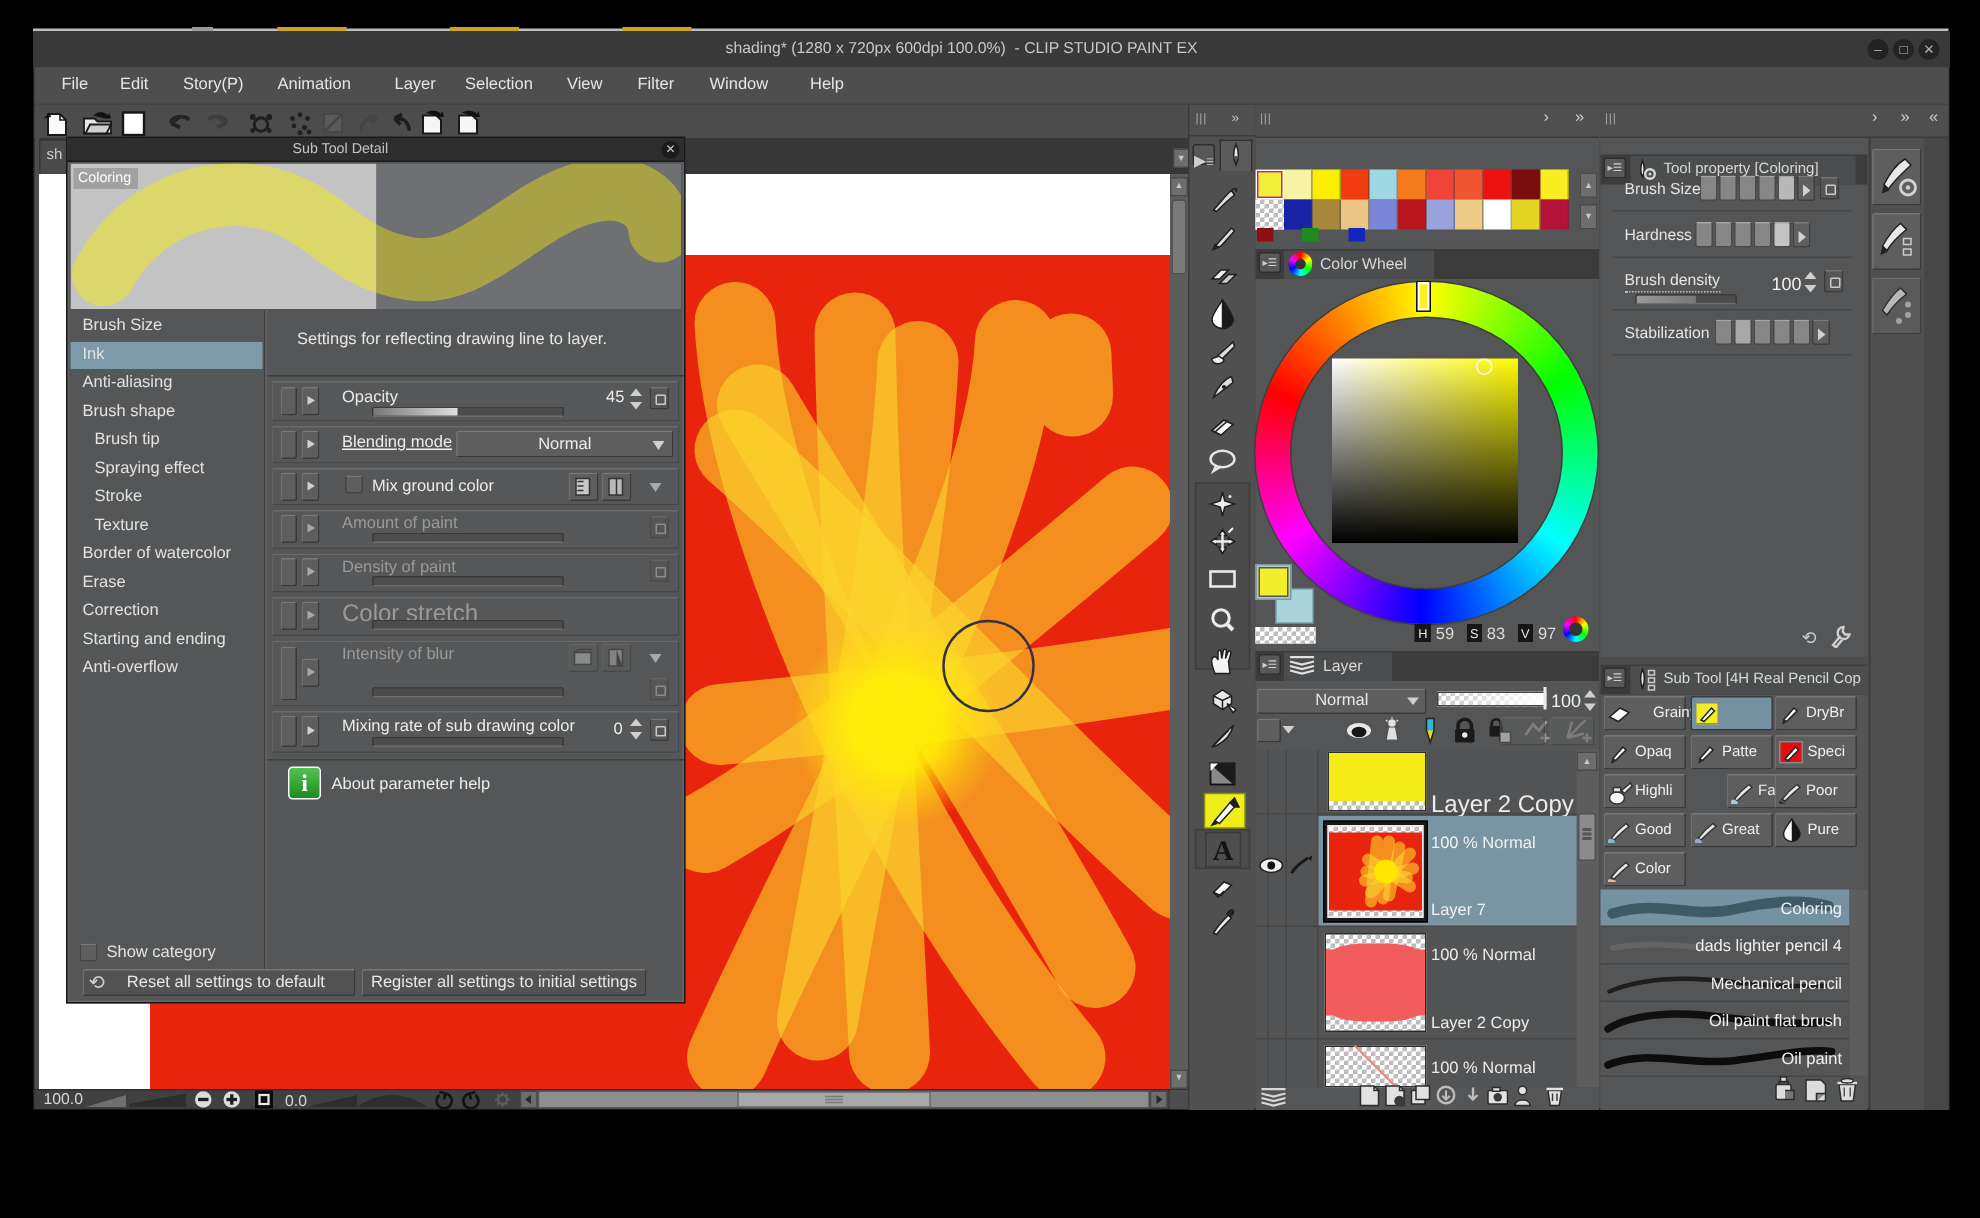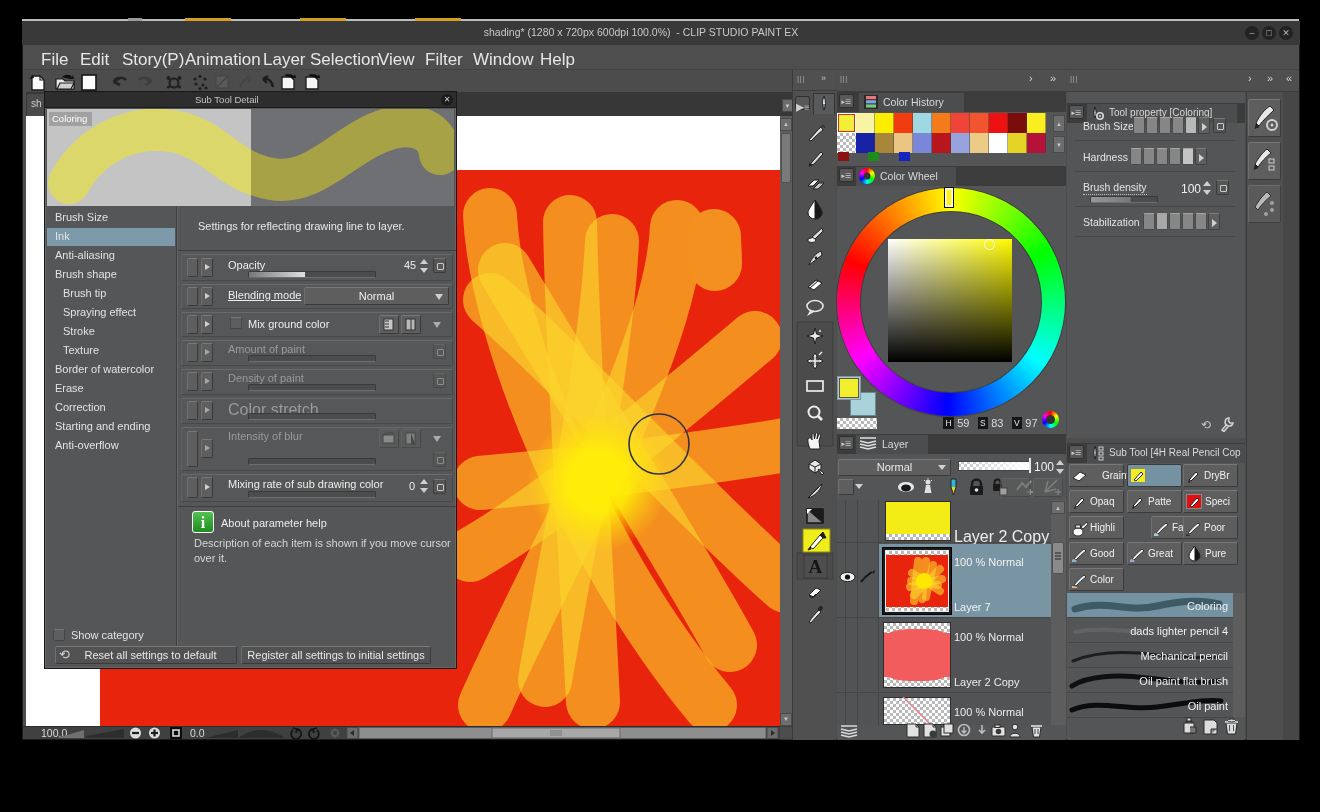"File" .mi { font-size: 17px -> 11px }
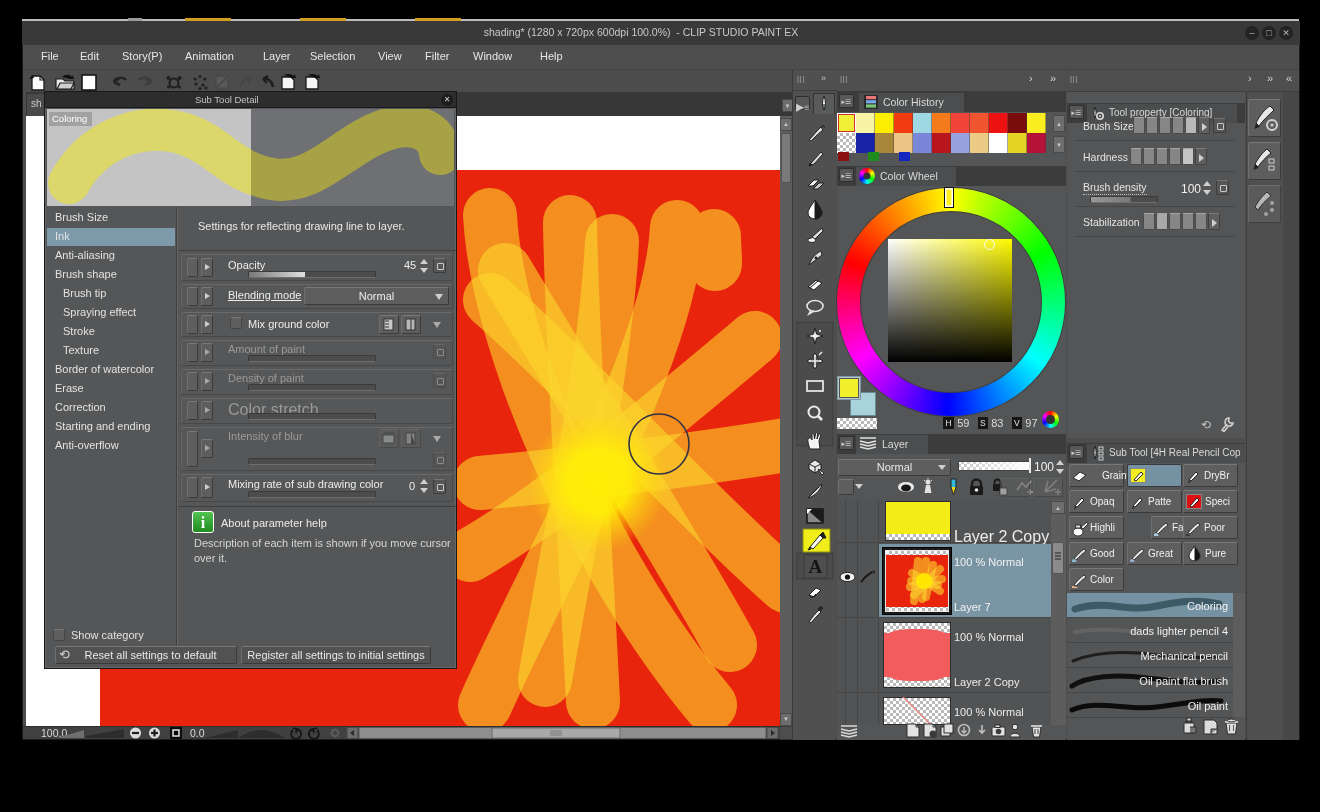"Color History" div.phead { html: <div> <div>▸☰</div> <div>Color History</div> <svg> <rect></rect> <rect></rect> <rect></rect> <rect></rect> </svg> </div> -> none }
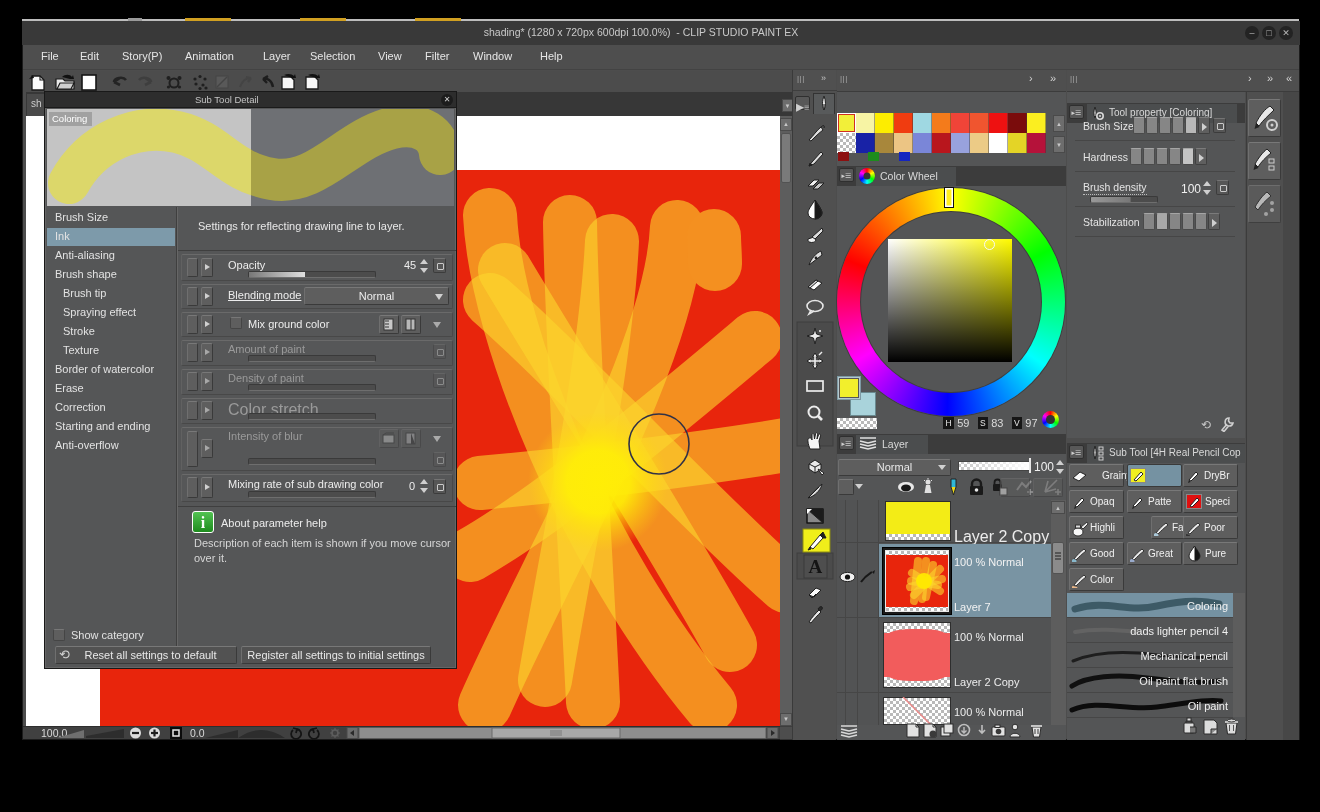"Description of each item is" div.ab { html: <div>Description of each item is shown if you move cursor over it.</div> -> none }
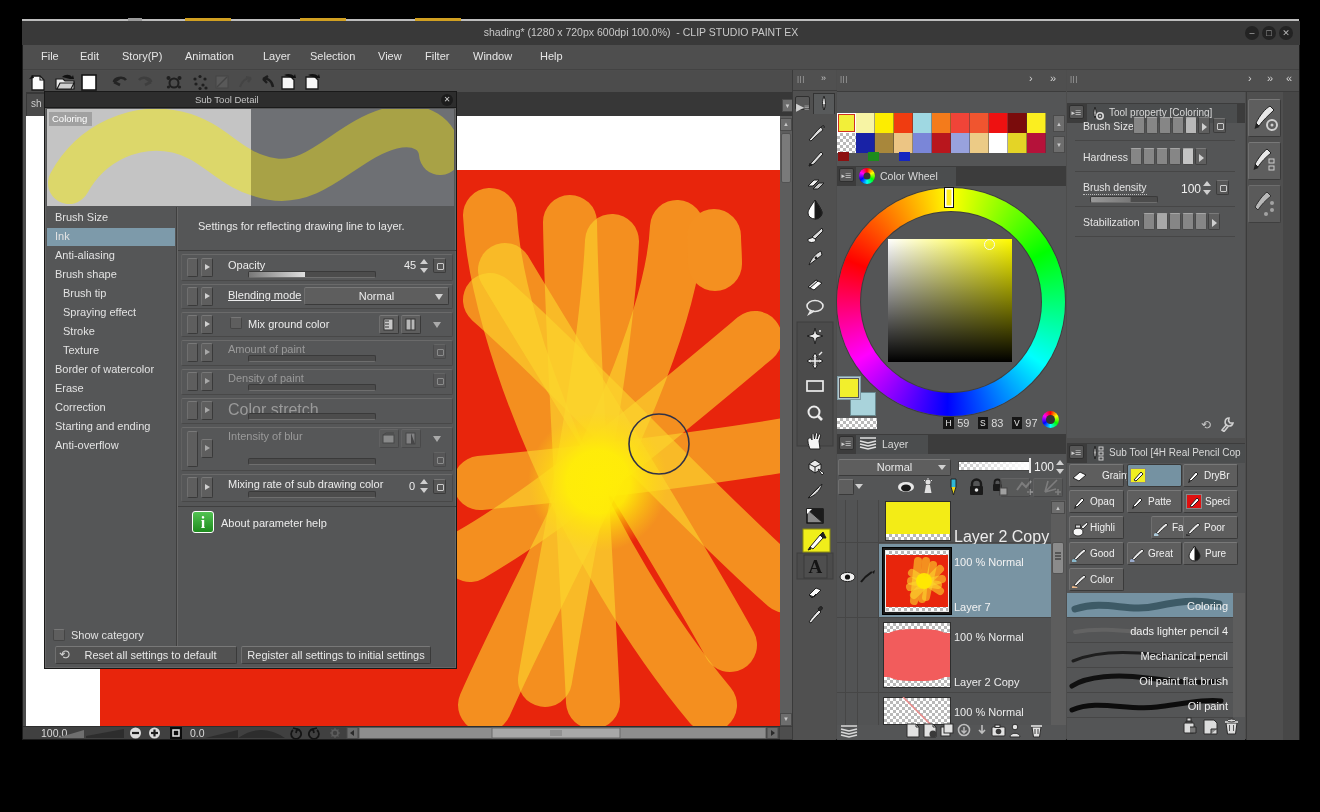"100.0" span.ab { margin-left: 12px -> none }
